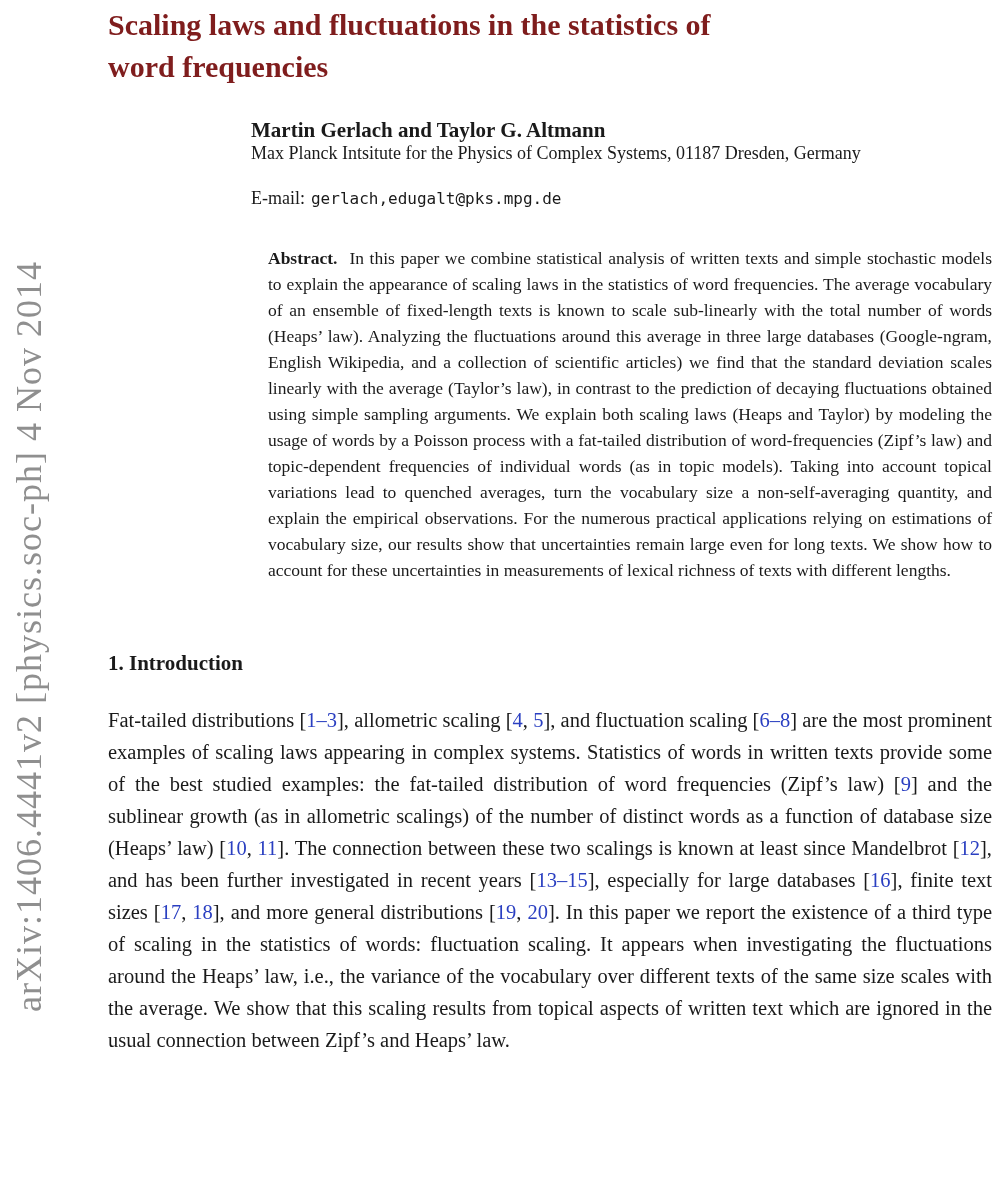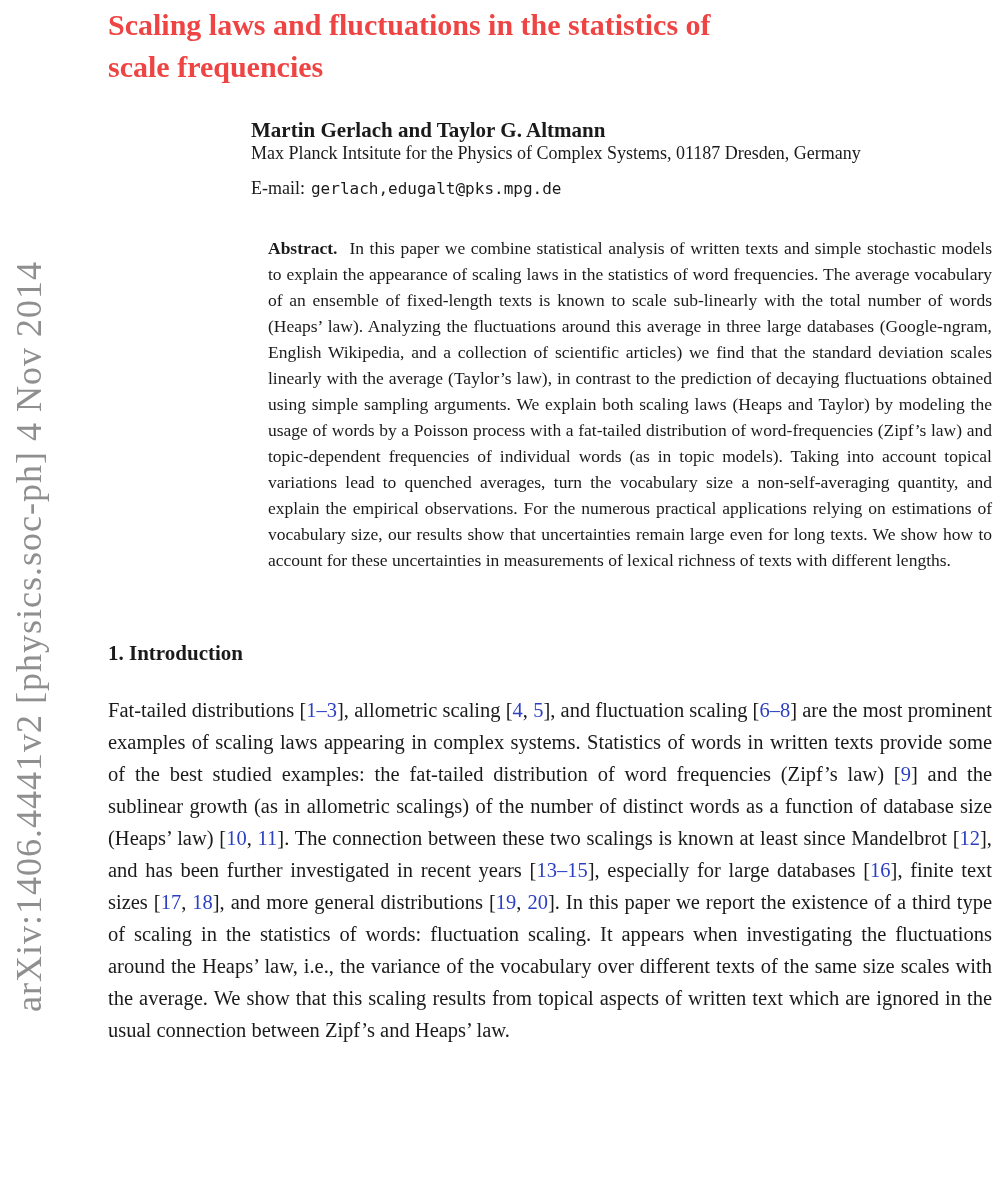"Scaling laws and fluctuations in" h1.title { color: #ef4444 -> #7f1d1d }
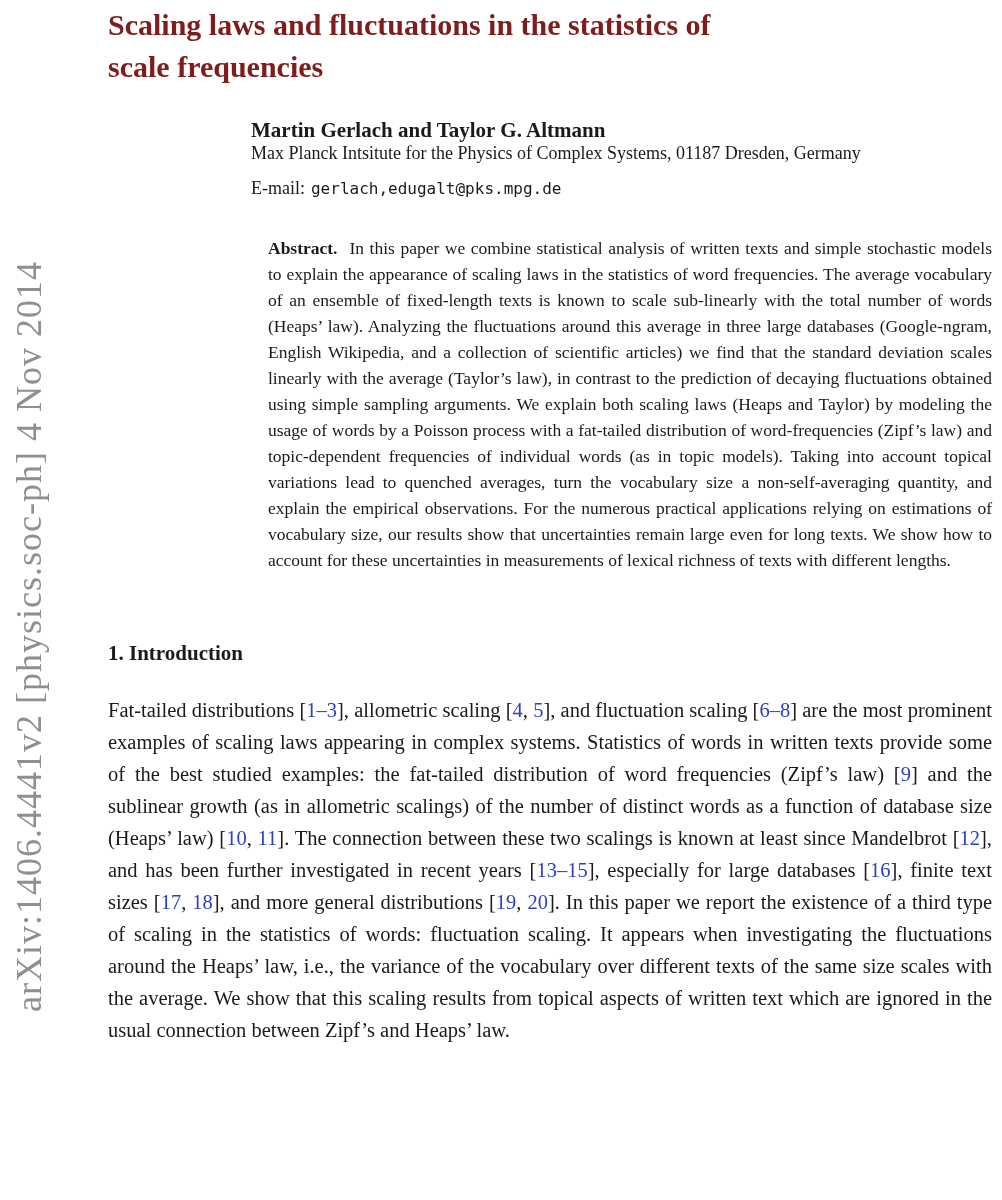"scale frequencies" span.tline { text: scale -> word }
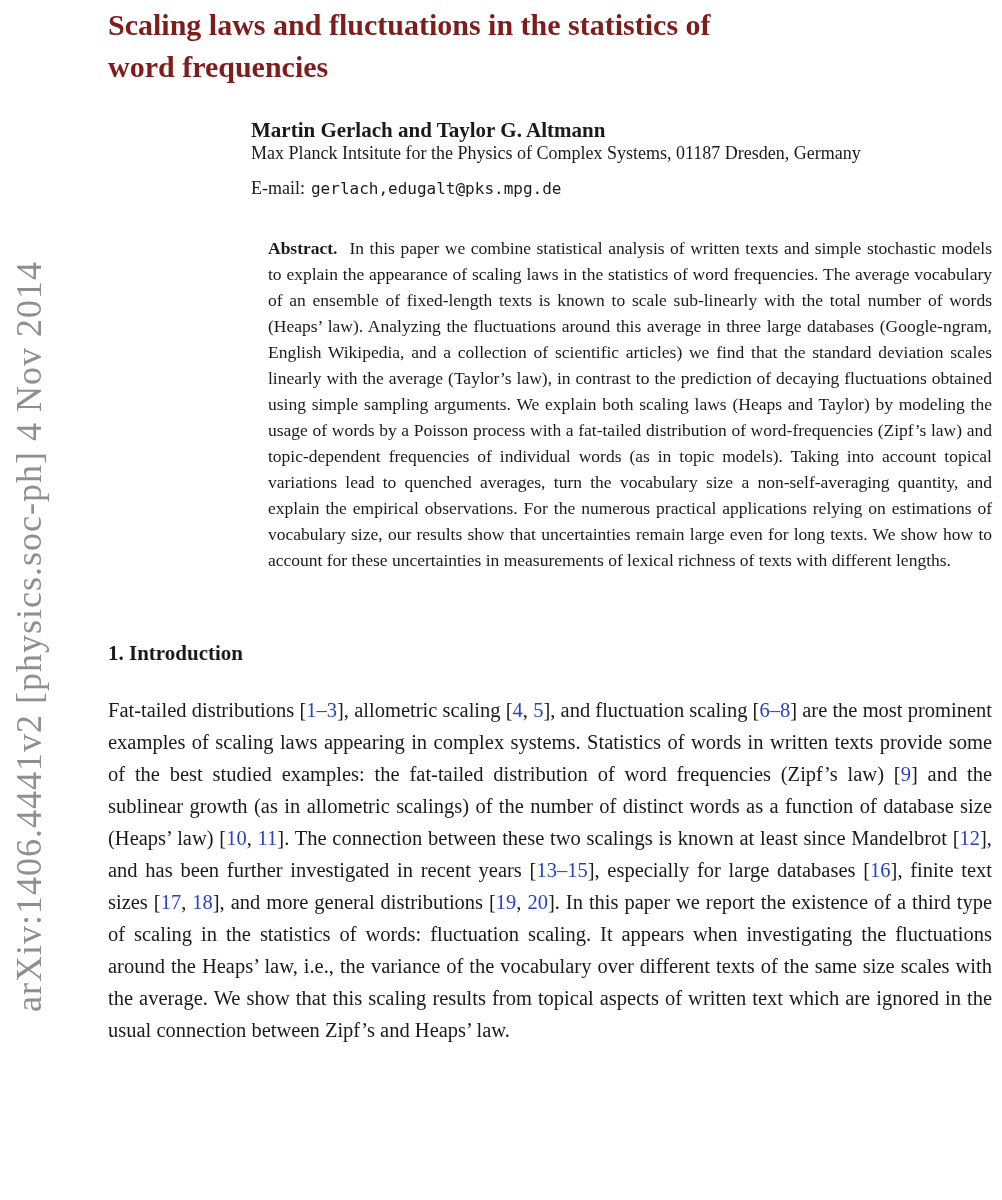"E-mail: gerlach,edugalt@pks.mpg.de" .email-line { margin-top: 14px -> 24px }
